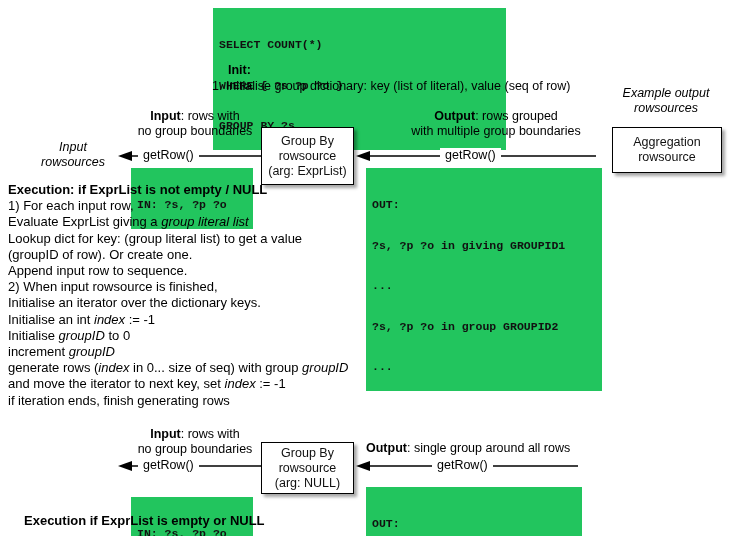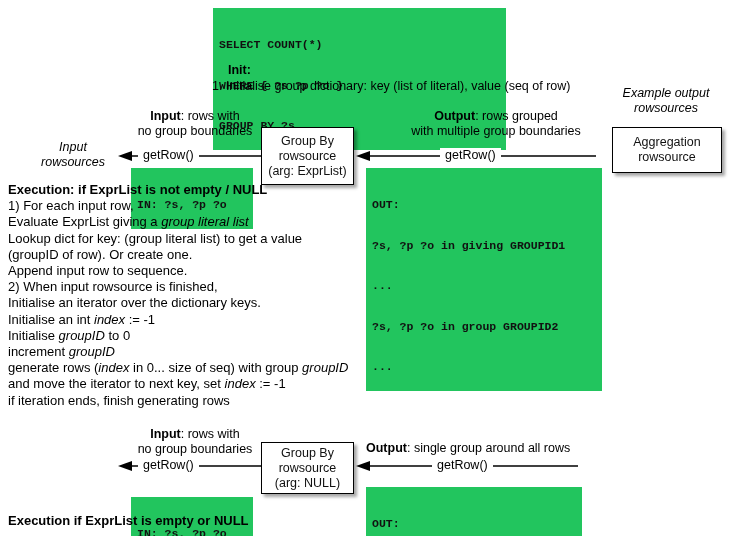"Execution if ExprList is empty" div.abs { left: 8px -> 24px }
